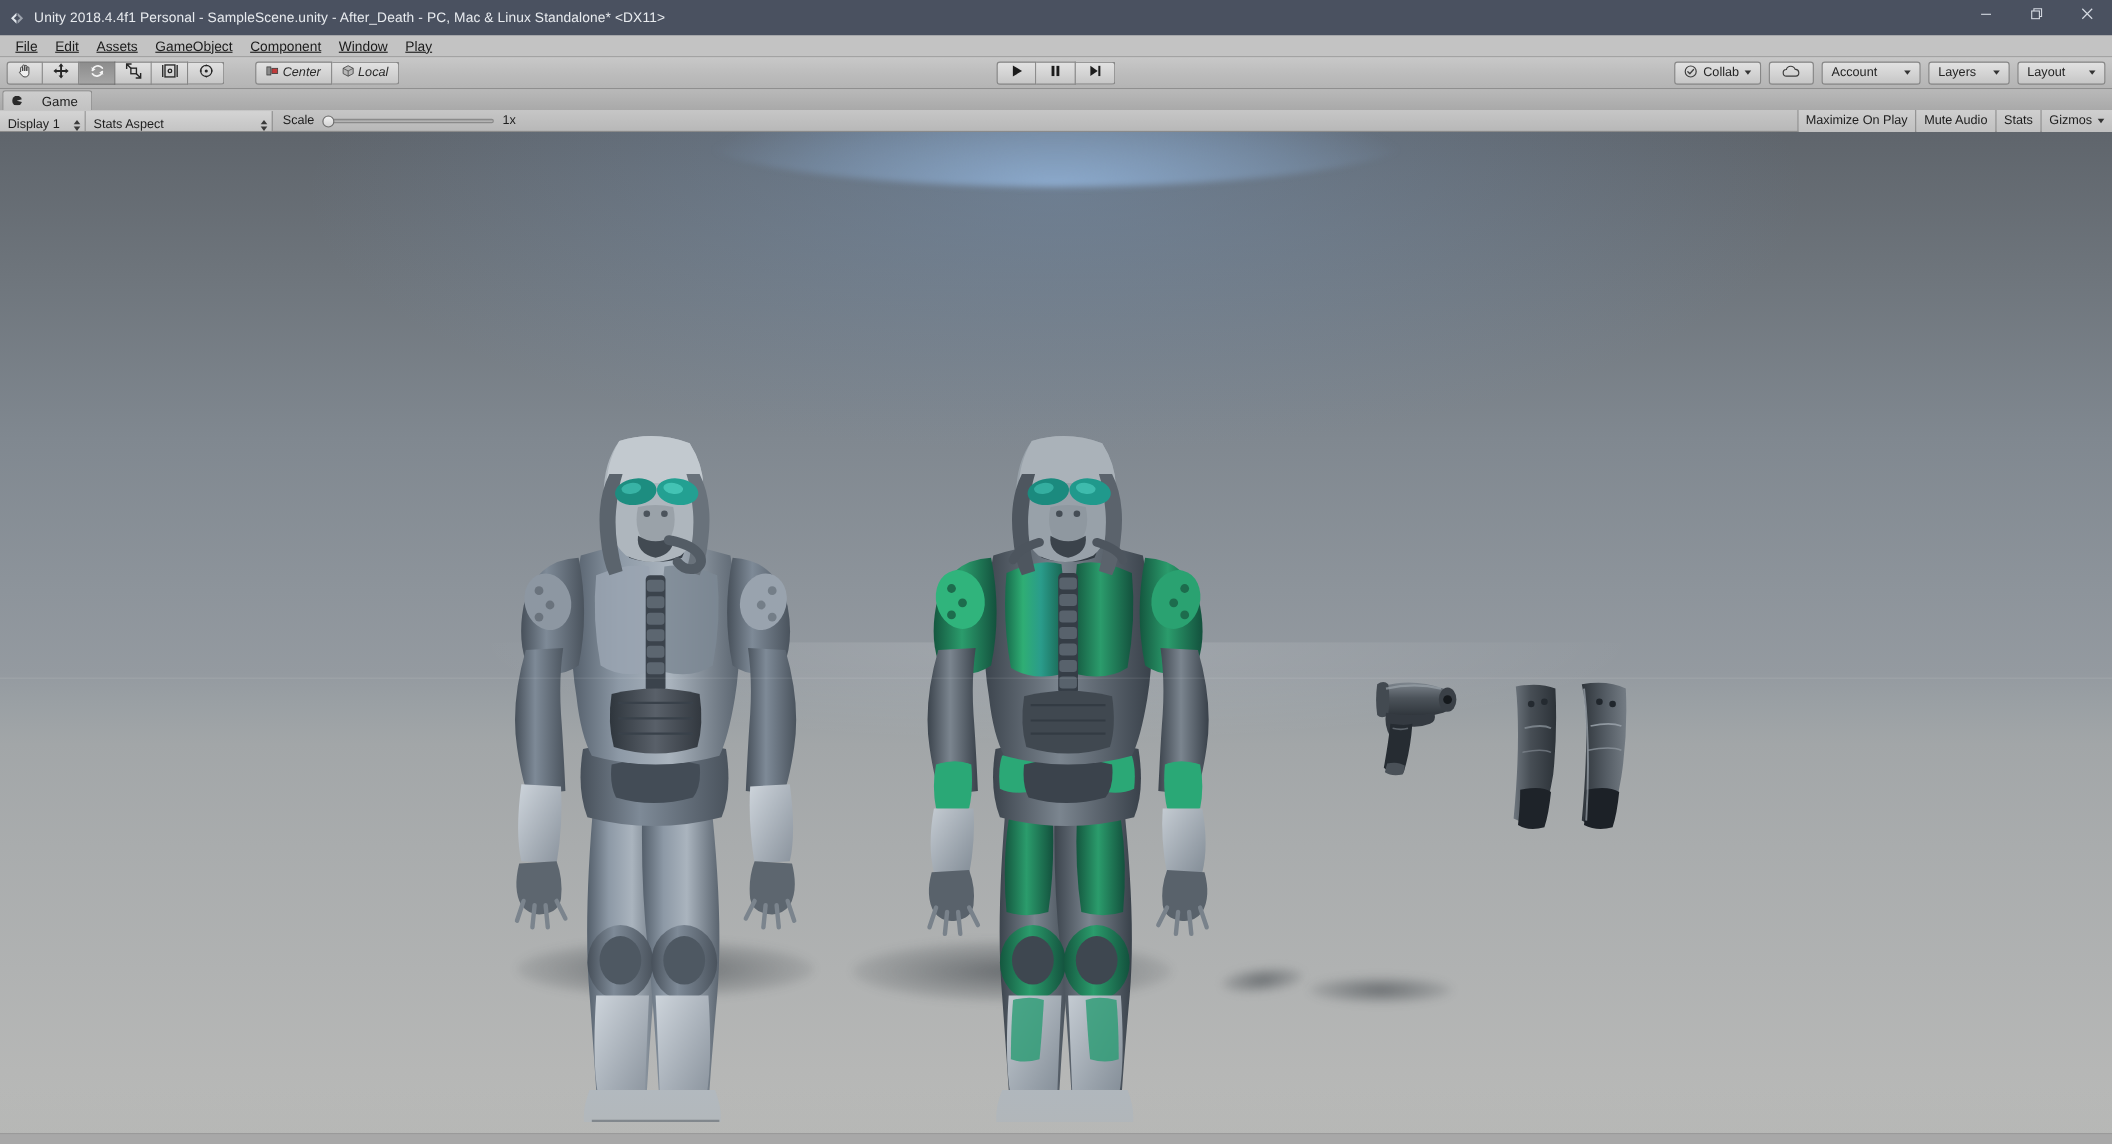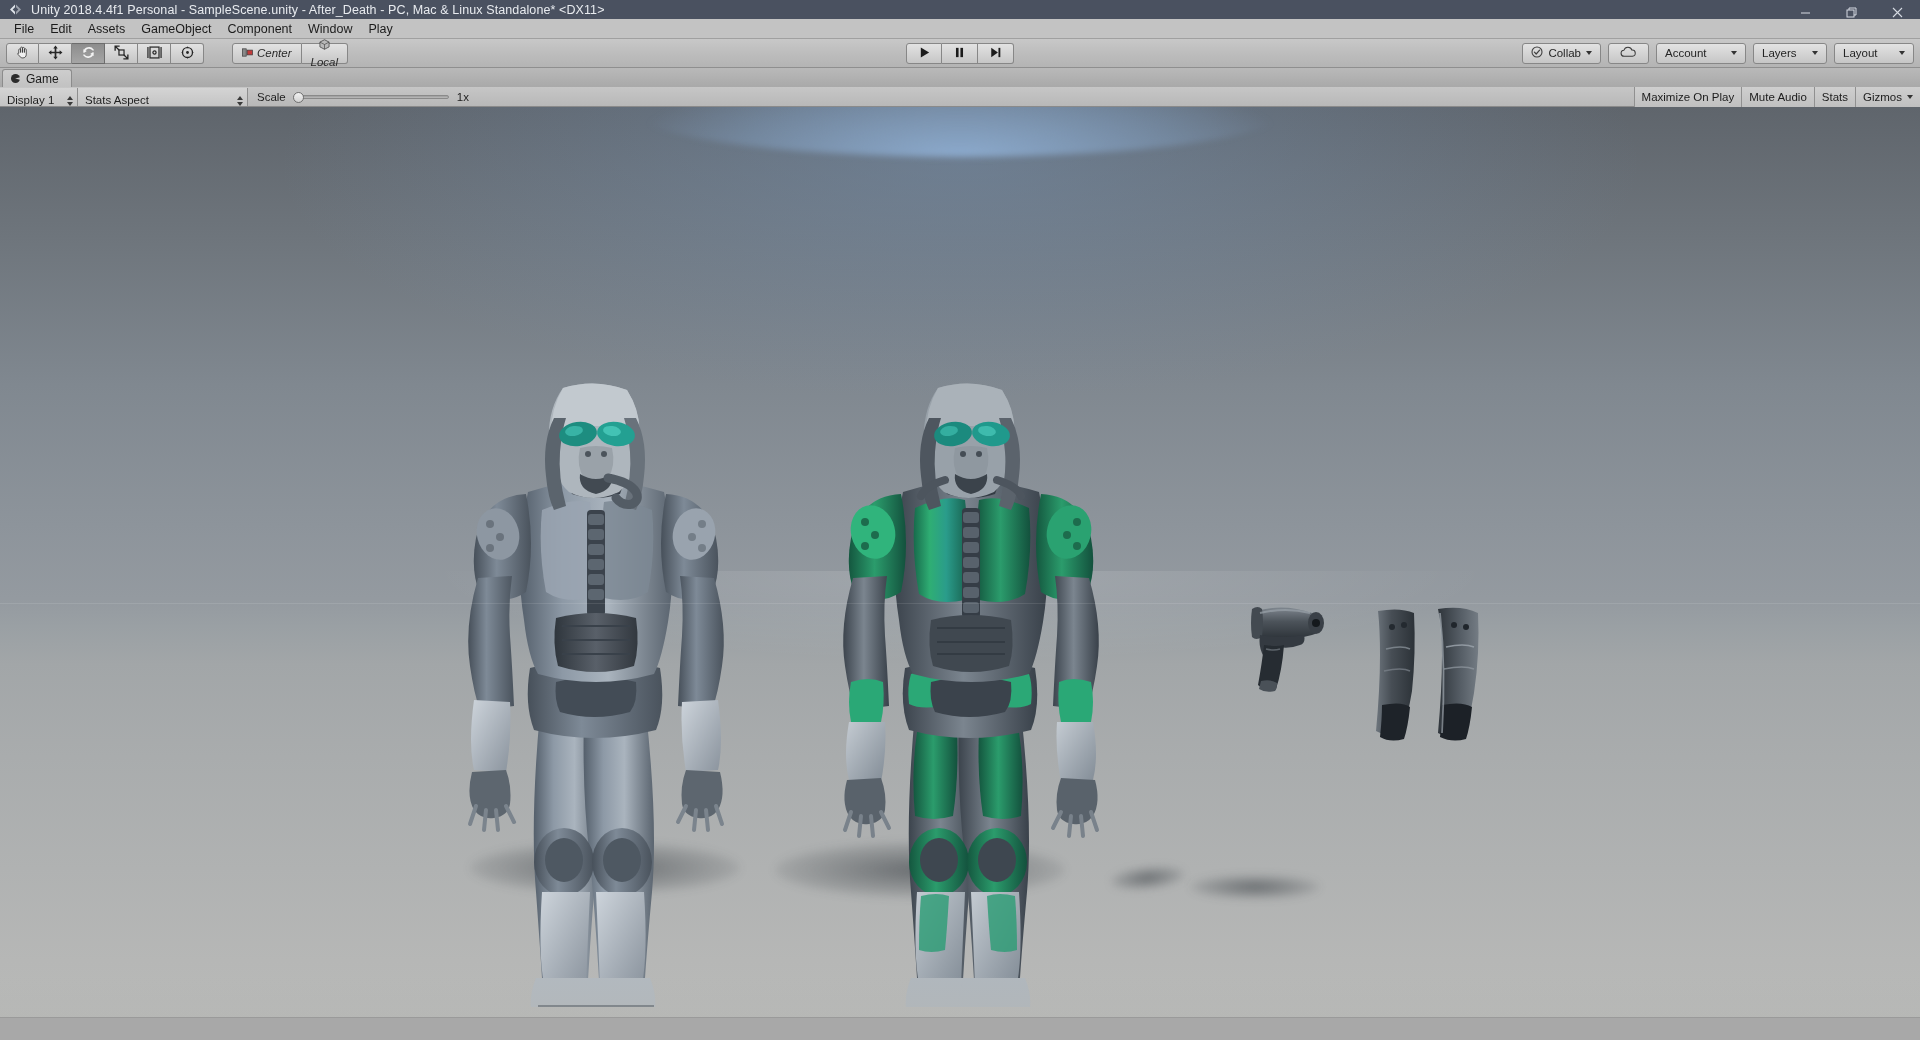"Unity 2018.4.4f1 Personal -" #titlebar { height: 19px -> 32px }
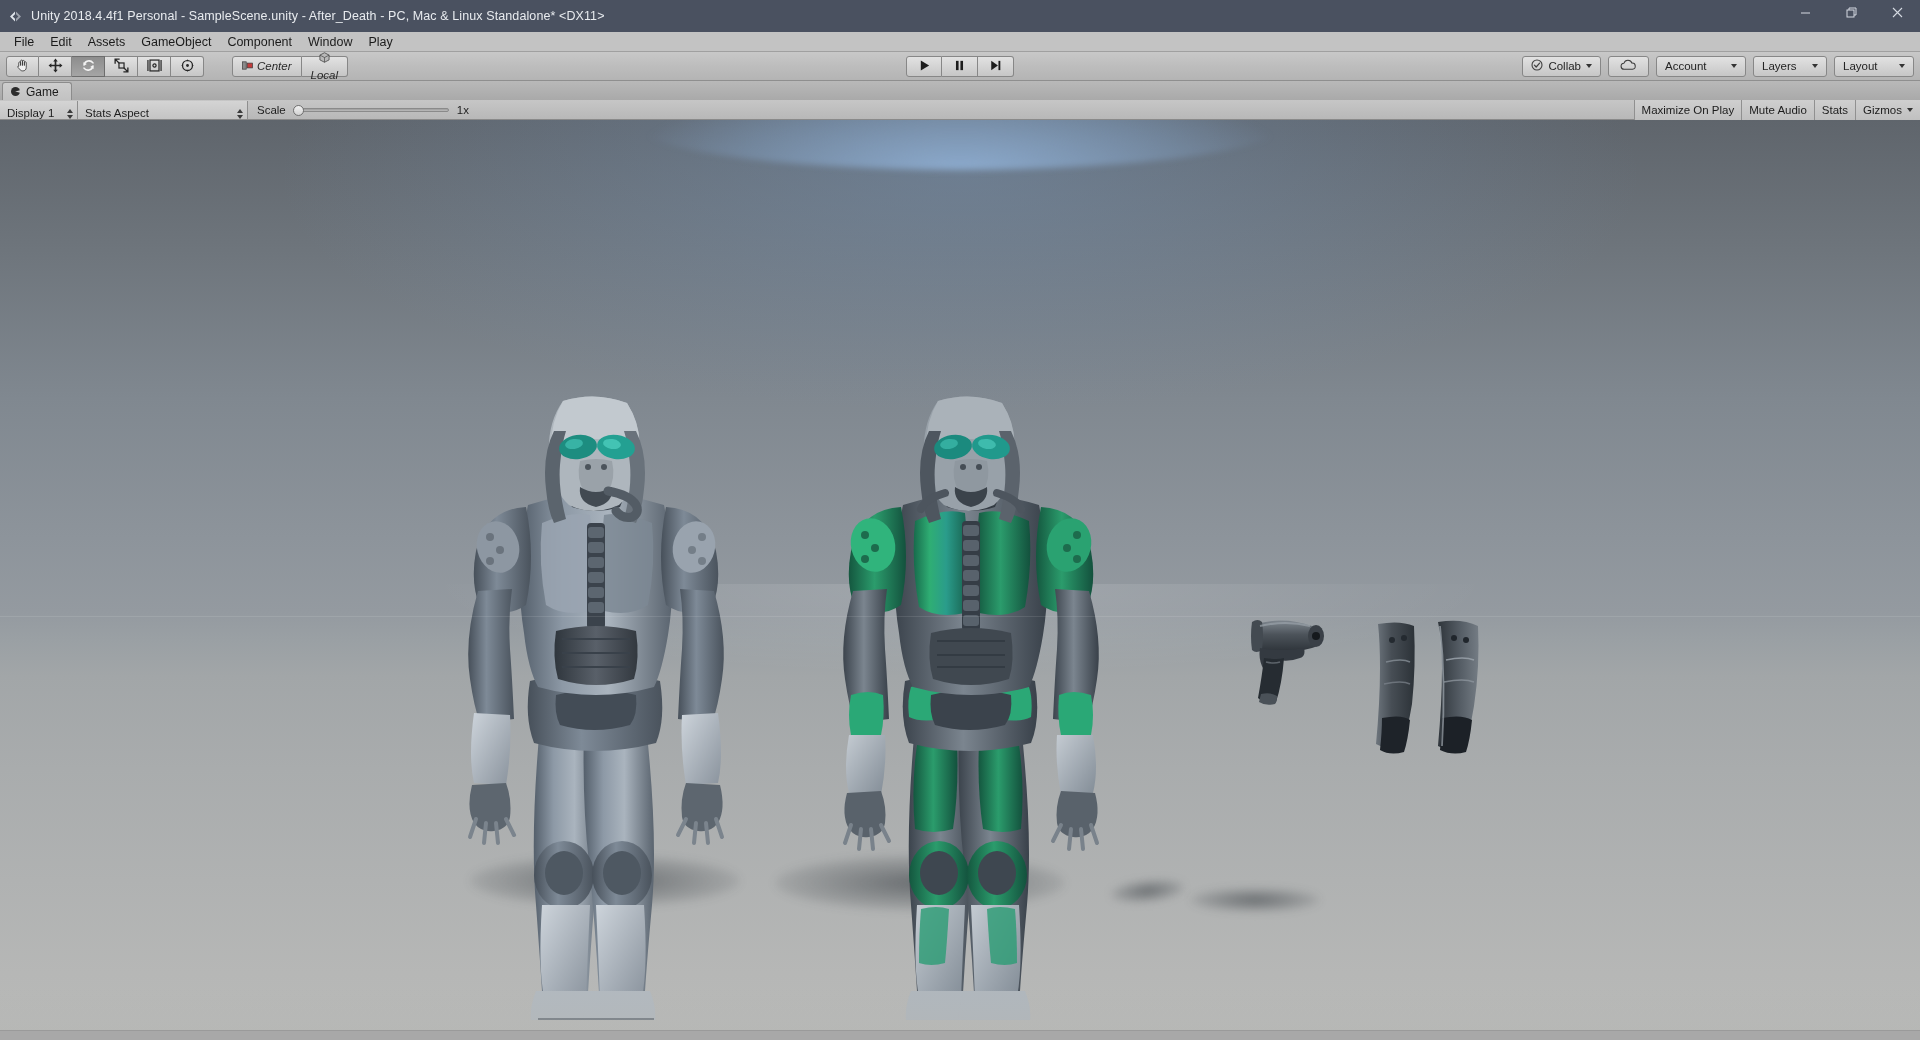"File" .menu-item { text-decoration: none -> underline }
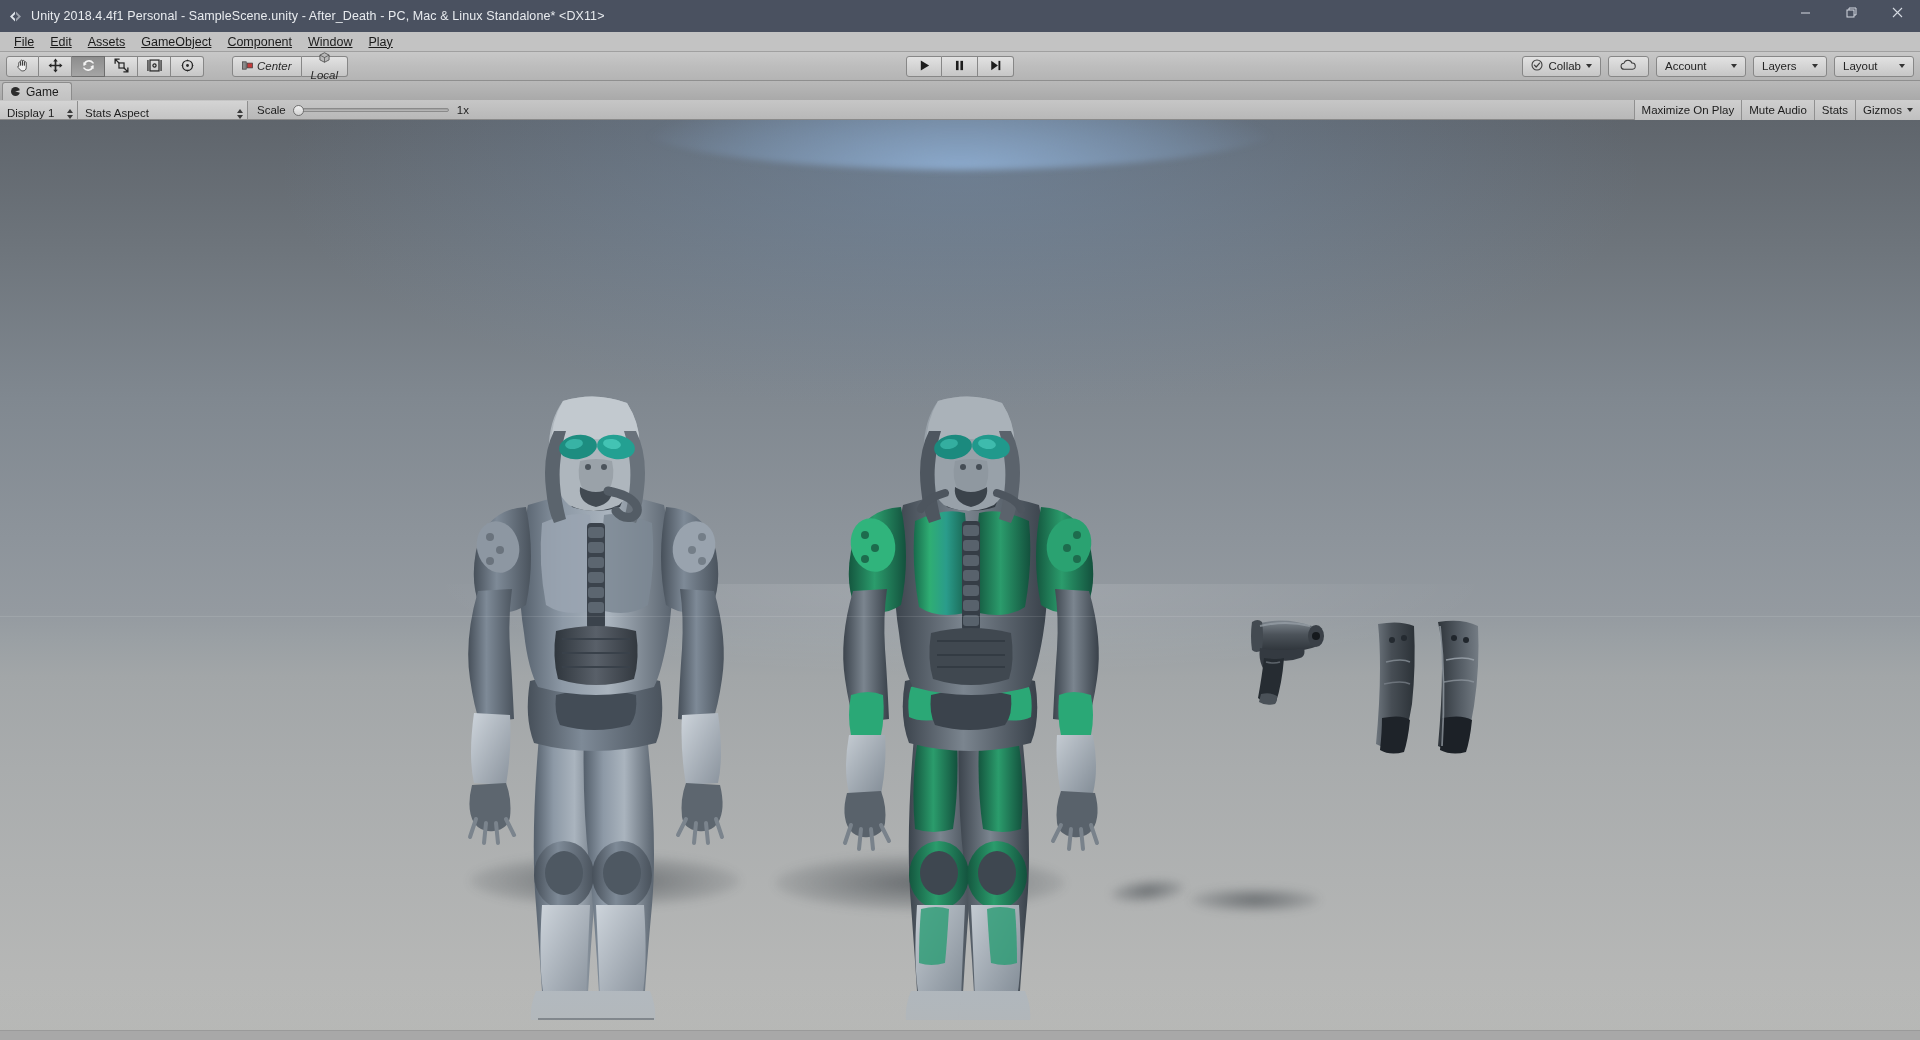"Local" .tgroup .tbtn:last-child { flex-direction: column -> none }
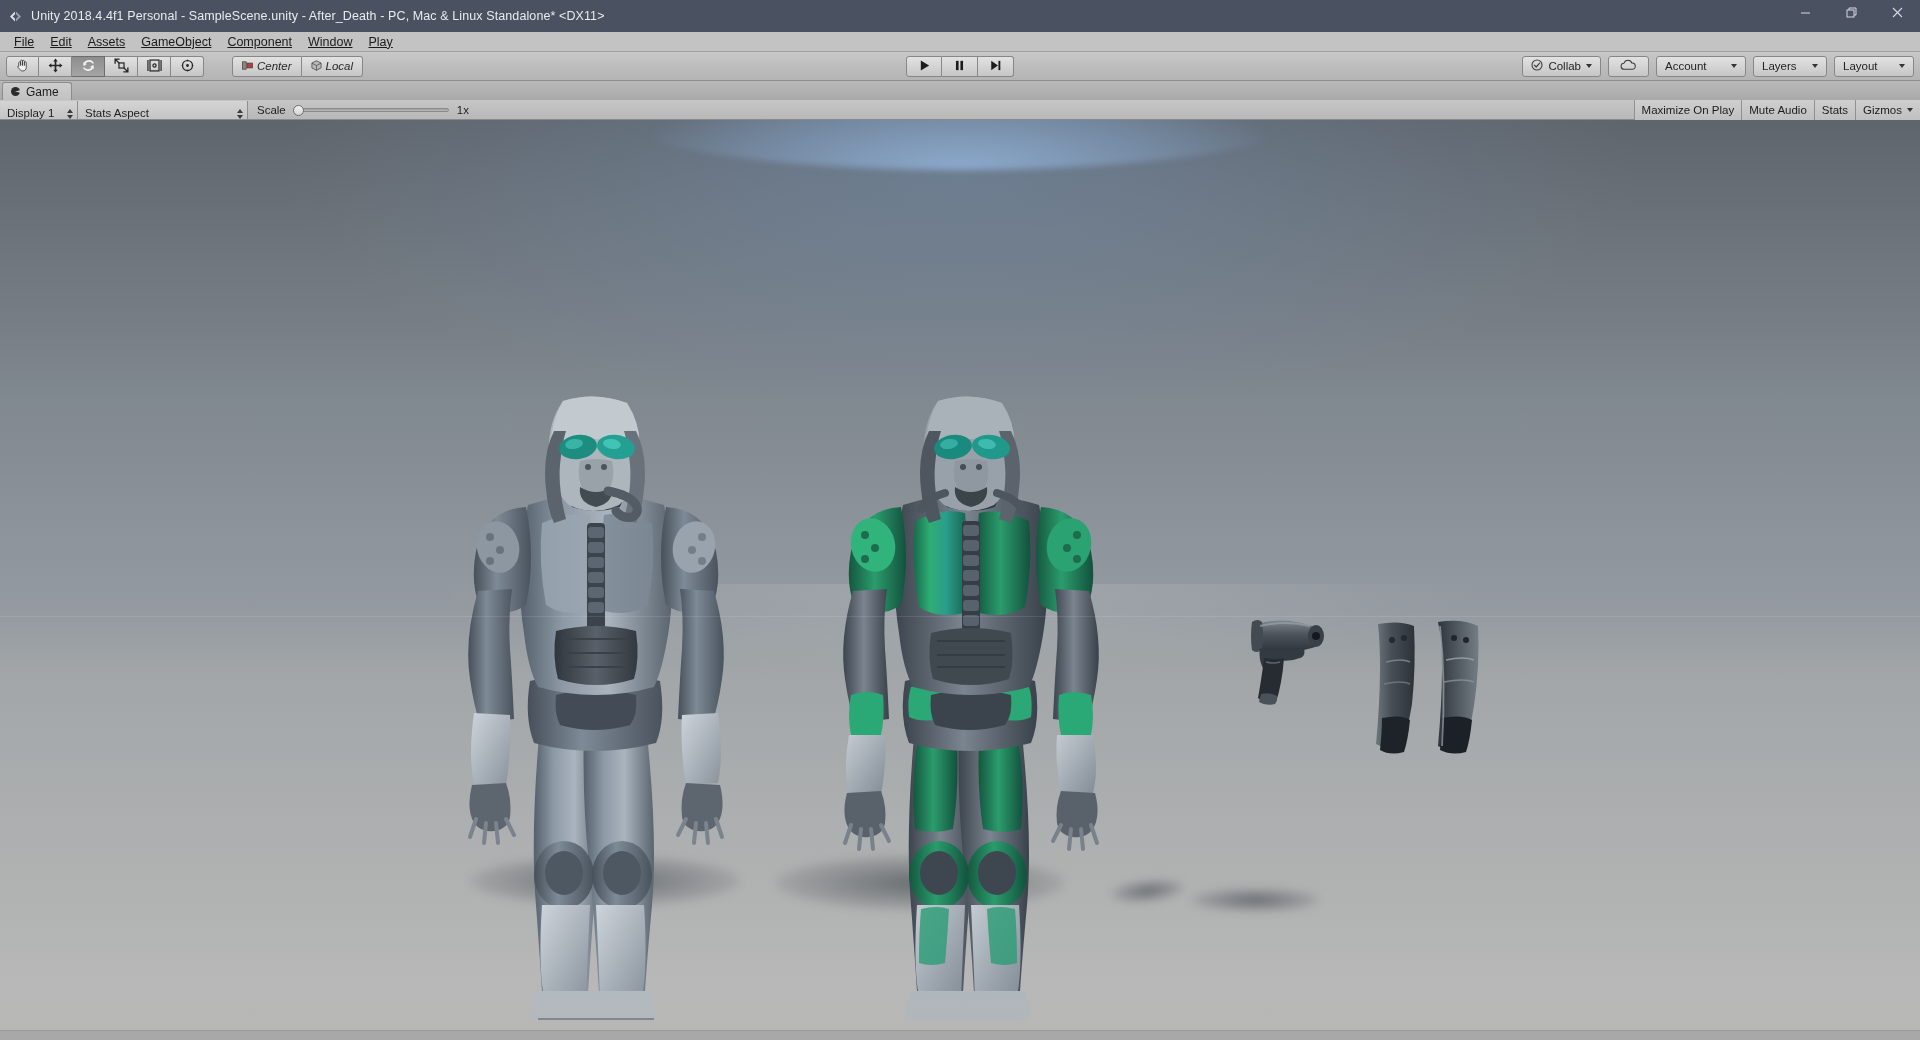"Game" .tab { gap: 6px -> 18px }
